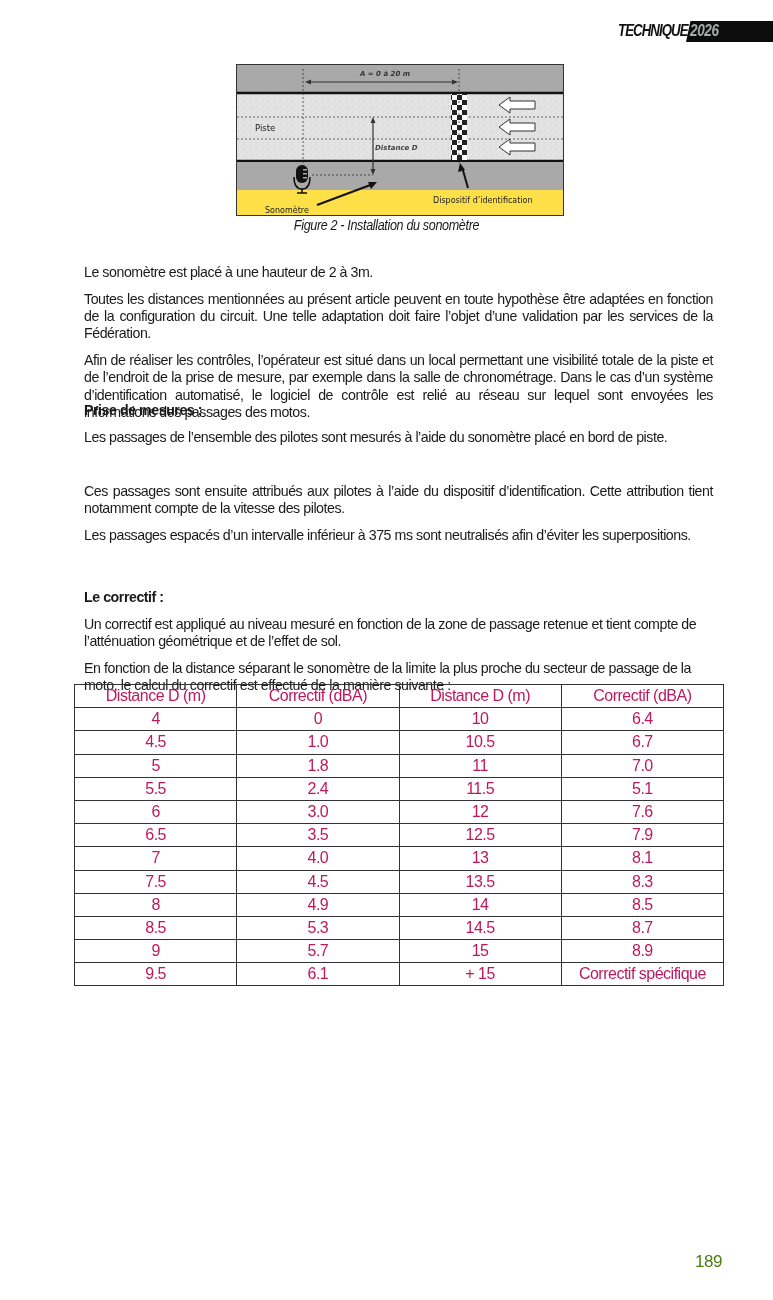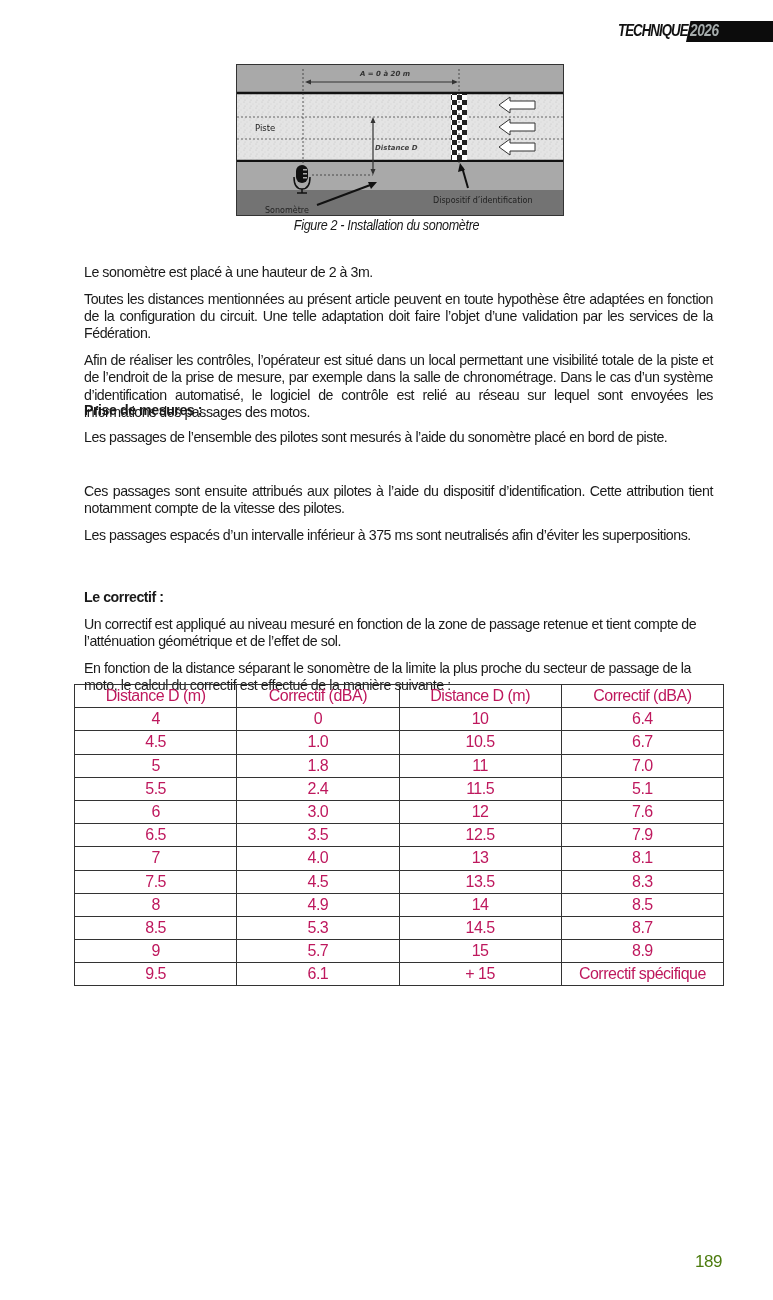"A = 0 à 20" .figure { background: #737373 -> #fde047 }
